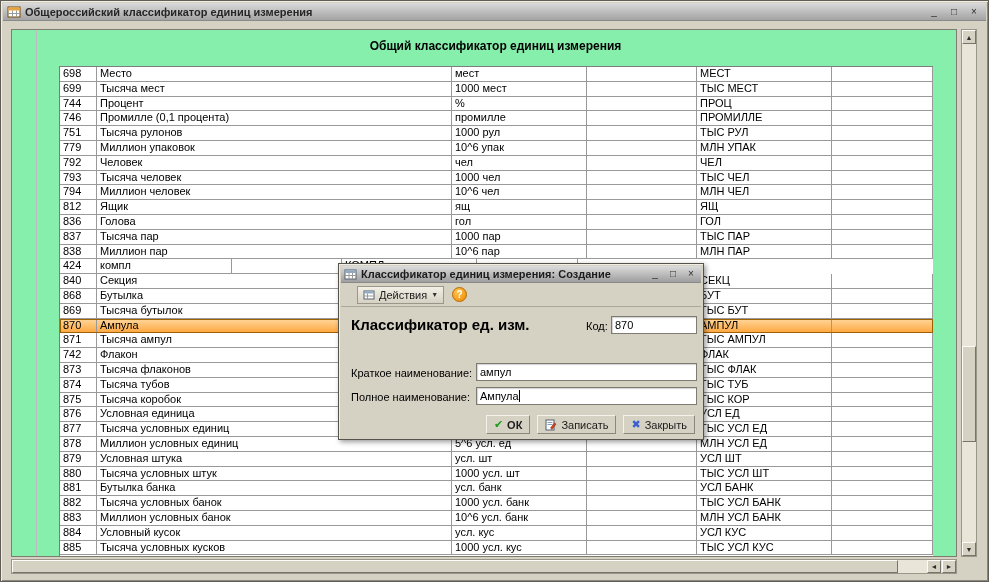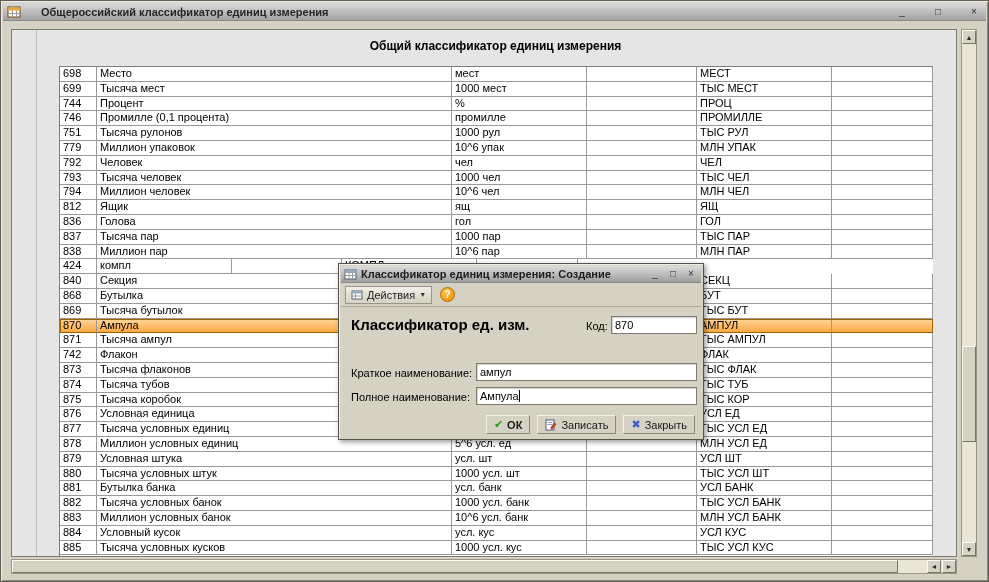"Общероссийский классификатор единиц" .titlebar { gap: 20px -> 4px }
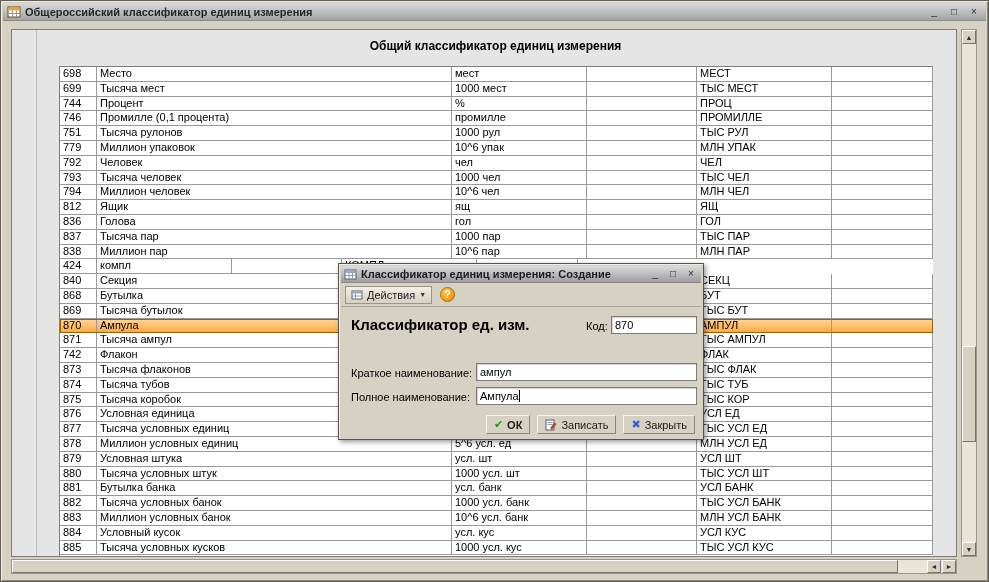"Общий классификатор единиц измерения" .page { background: #e5e5e5 -> #86efac }
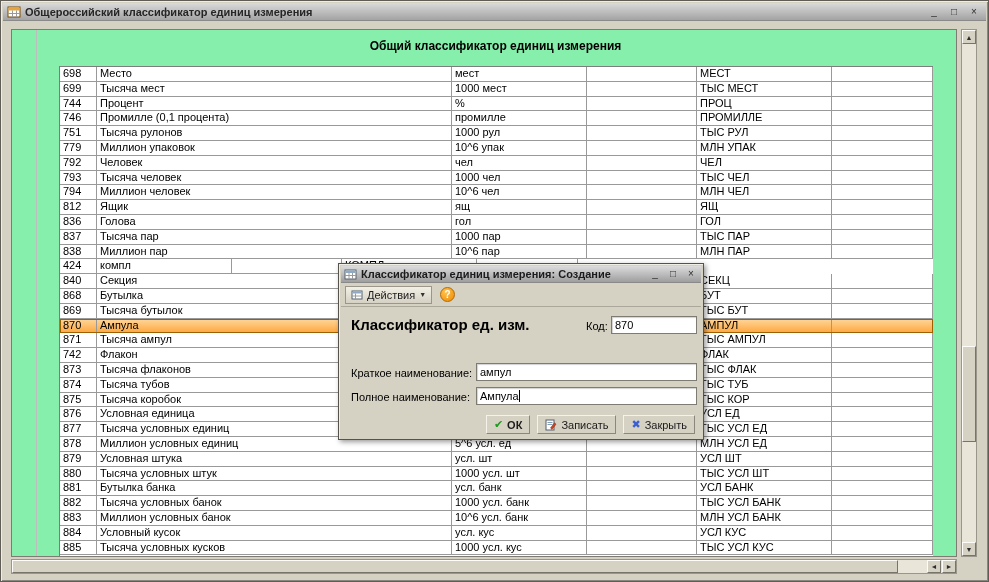"Действия" .dlg-toolbar { padding: 0 4px -> 0 16px }
